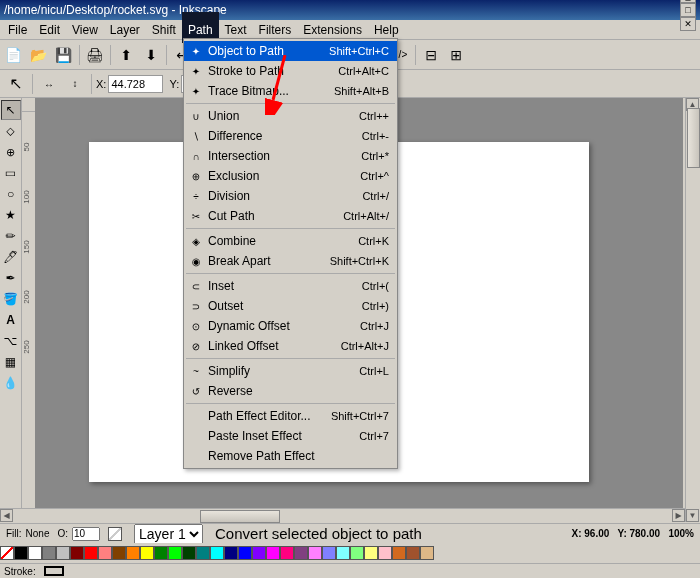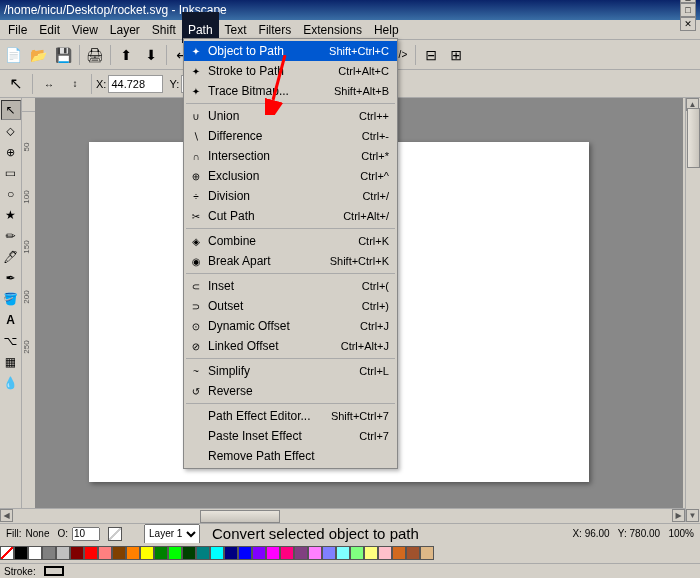"Layer 1" select { font-size: 10px -> 14px; margin-left: 18px -> 8px }
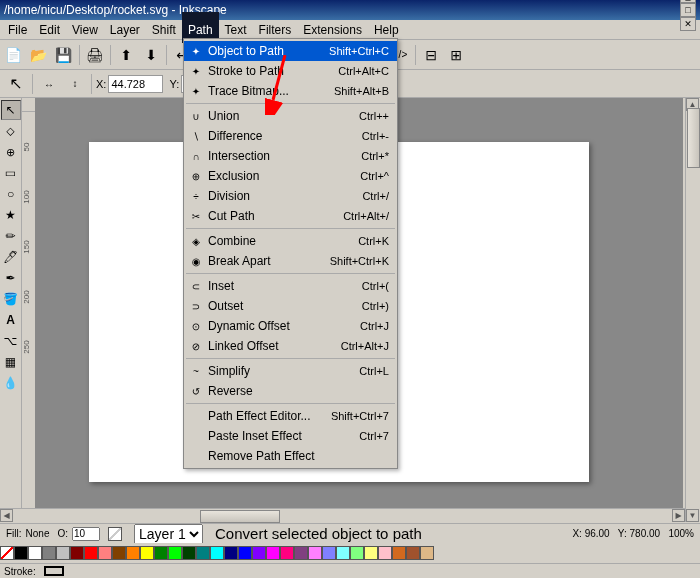"X: 96.00 Y: 780.00 100%" #coords-right { font-weight: none -> bold }
